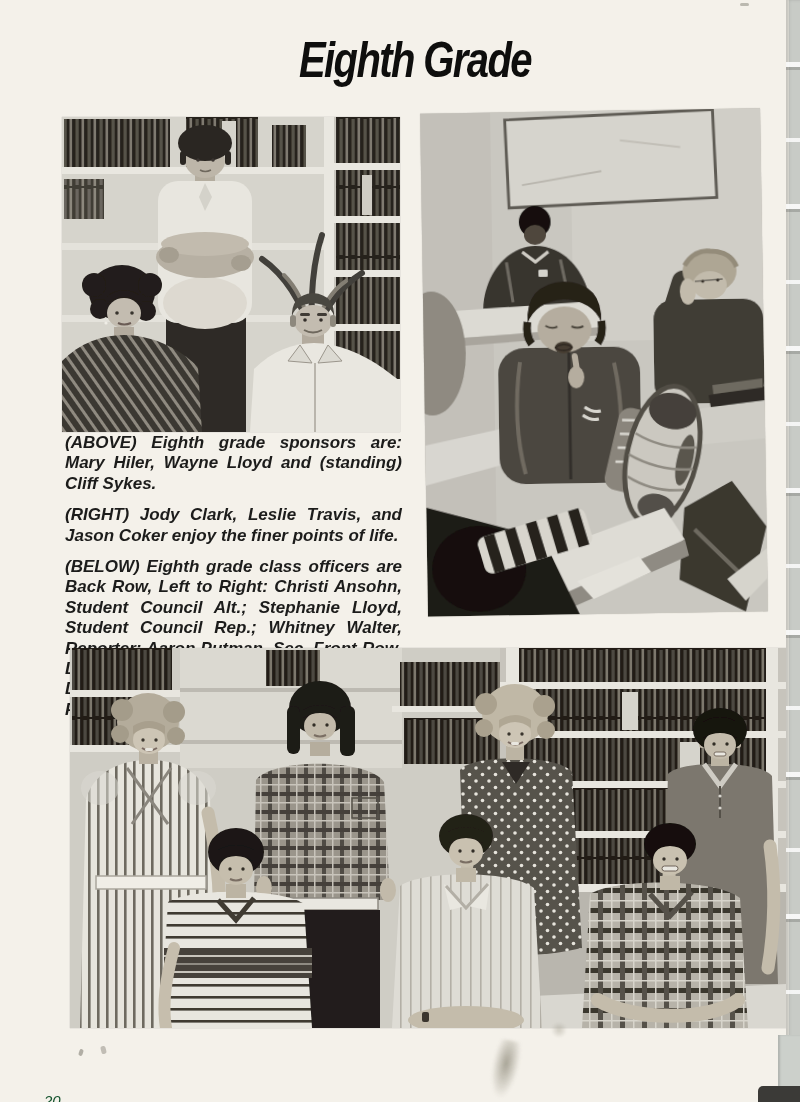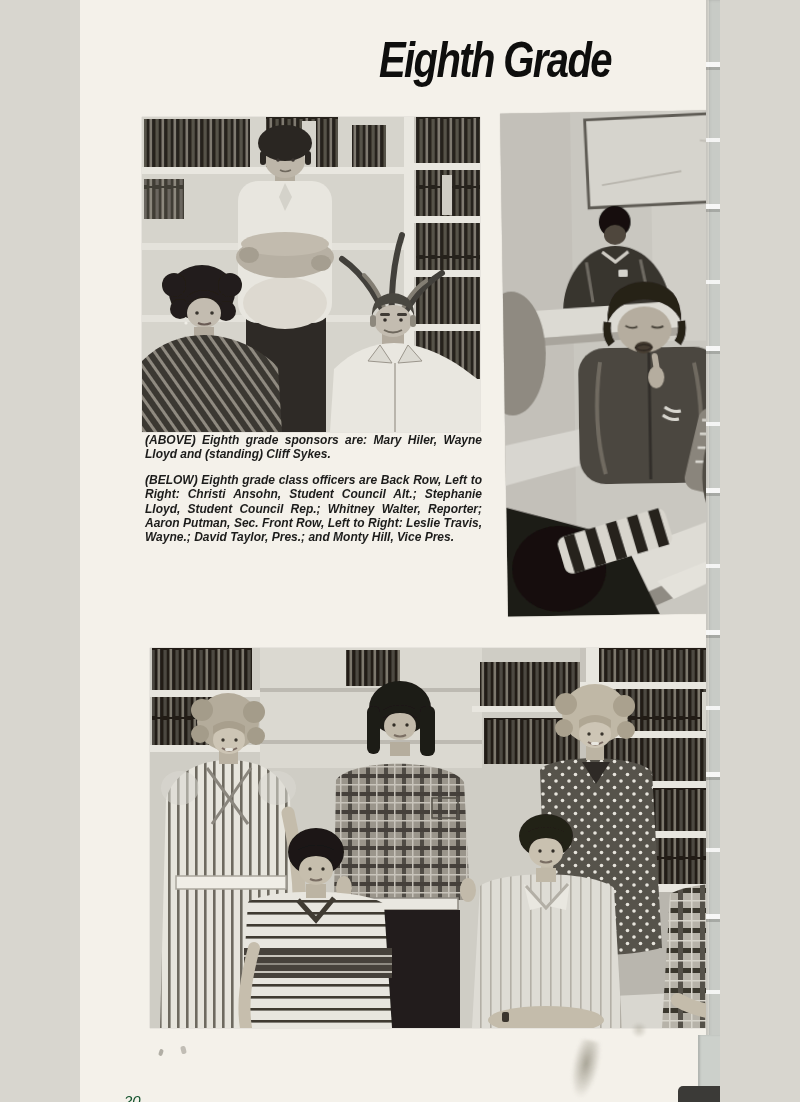"Eighth Grade" .page { width: 640px -> 800px }
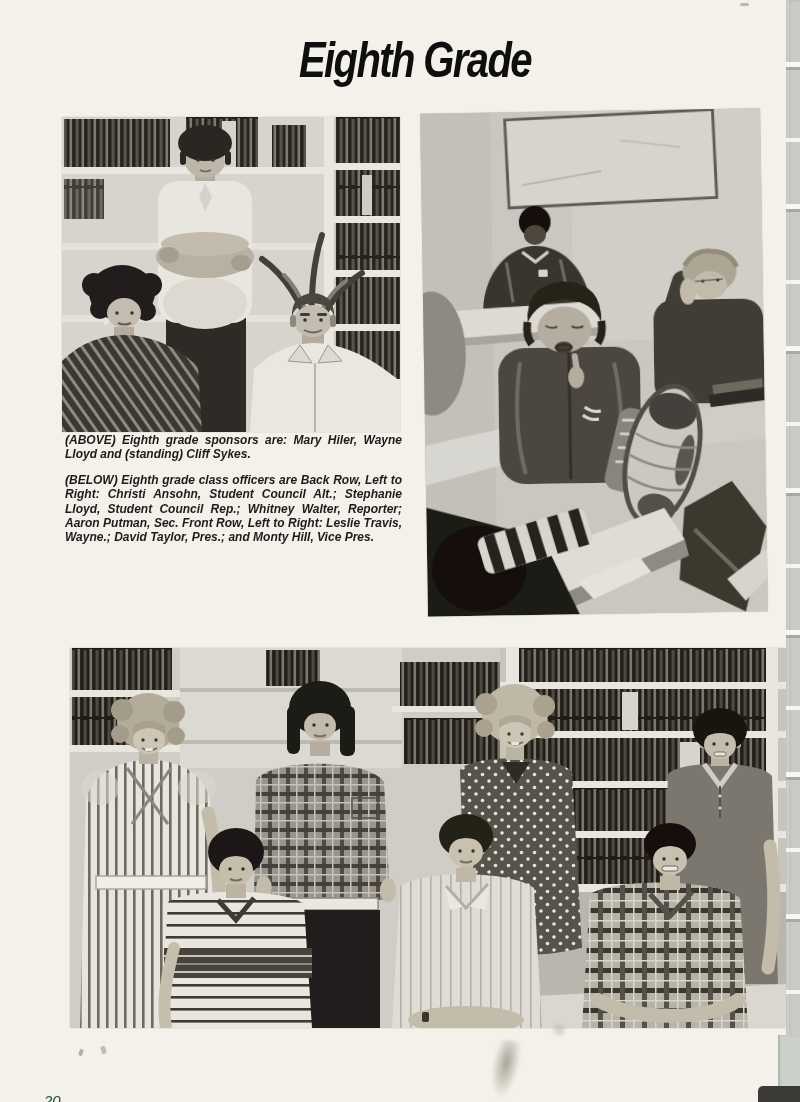"(ABOVE) Eighth grade sponsors are:" .captions { font-size: 12px -> 17px }
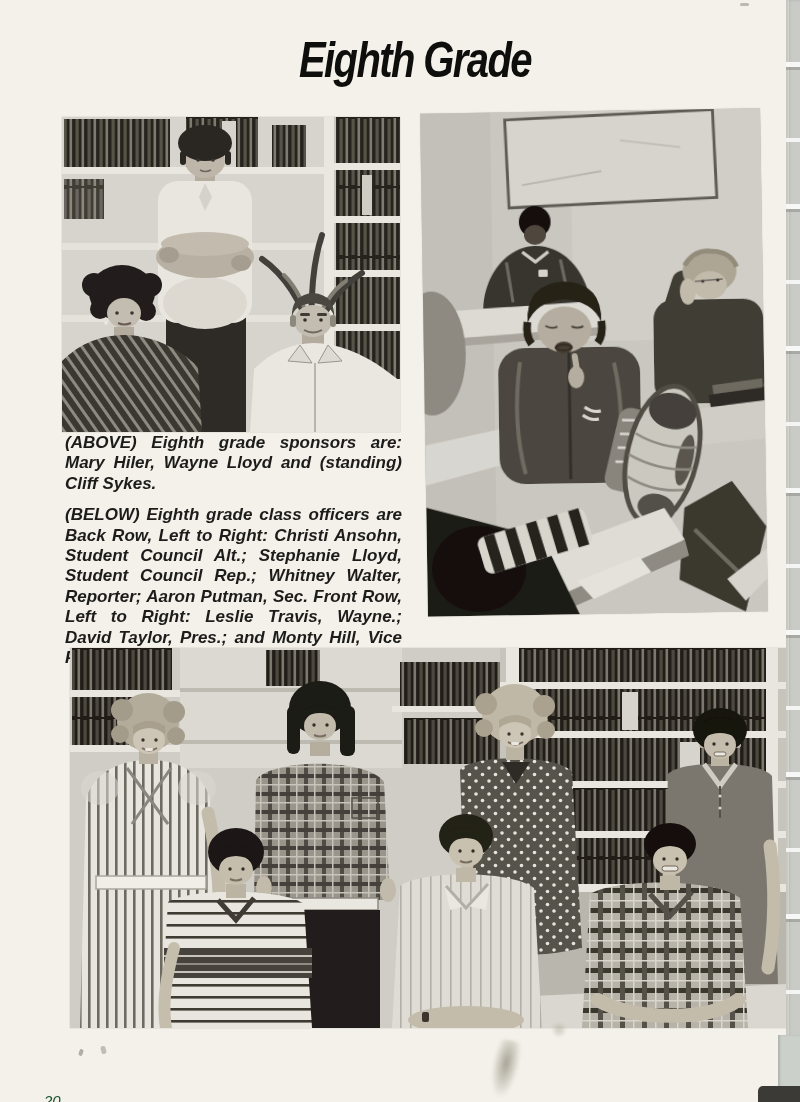"(RIGHT) Jody Clark, Leslie Travis," p { html: none -> <p>(RIGHT) Jody Clark, Leslie Travis, and Jason Coker enjoy the finer points of life.</p> }
